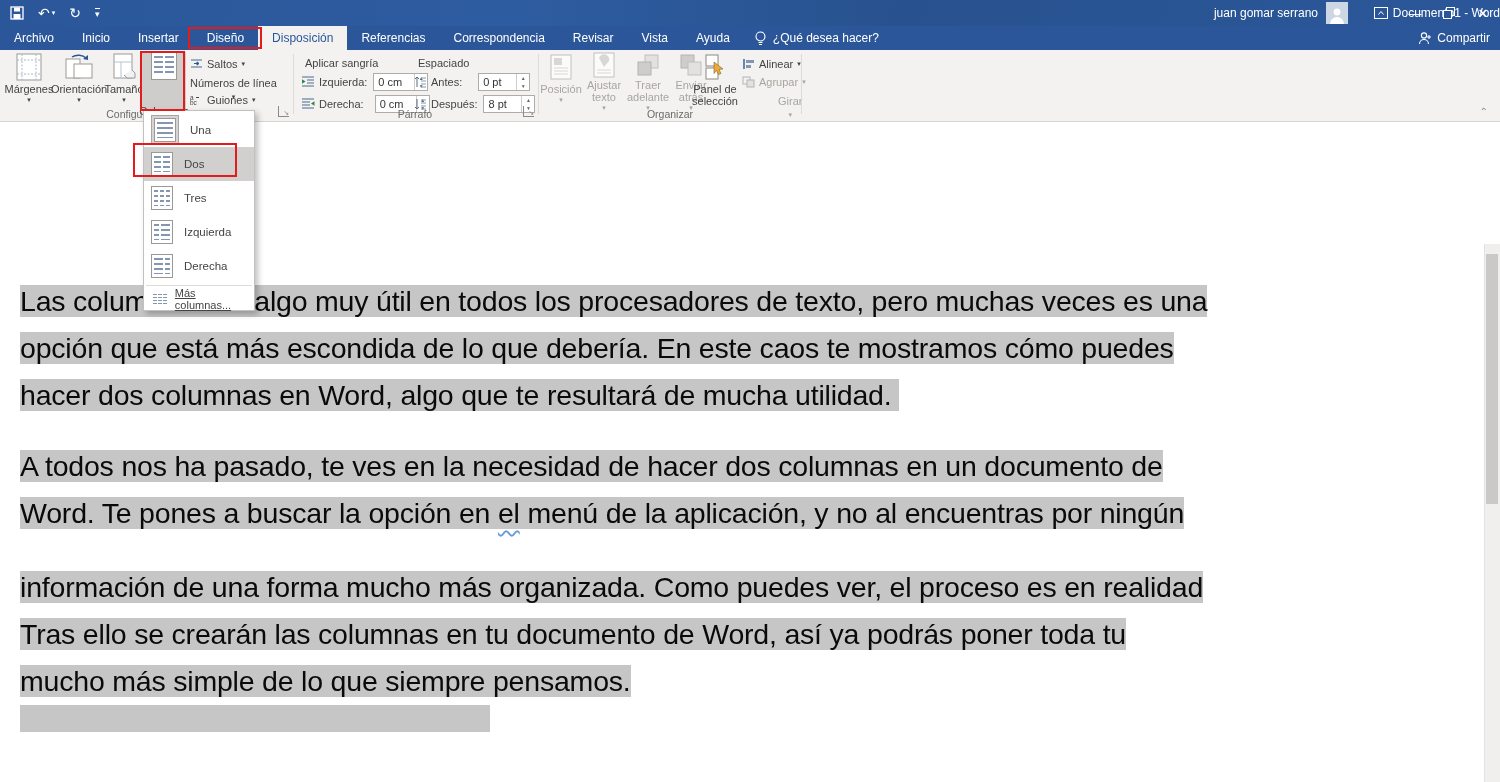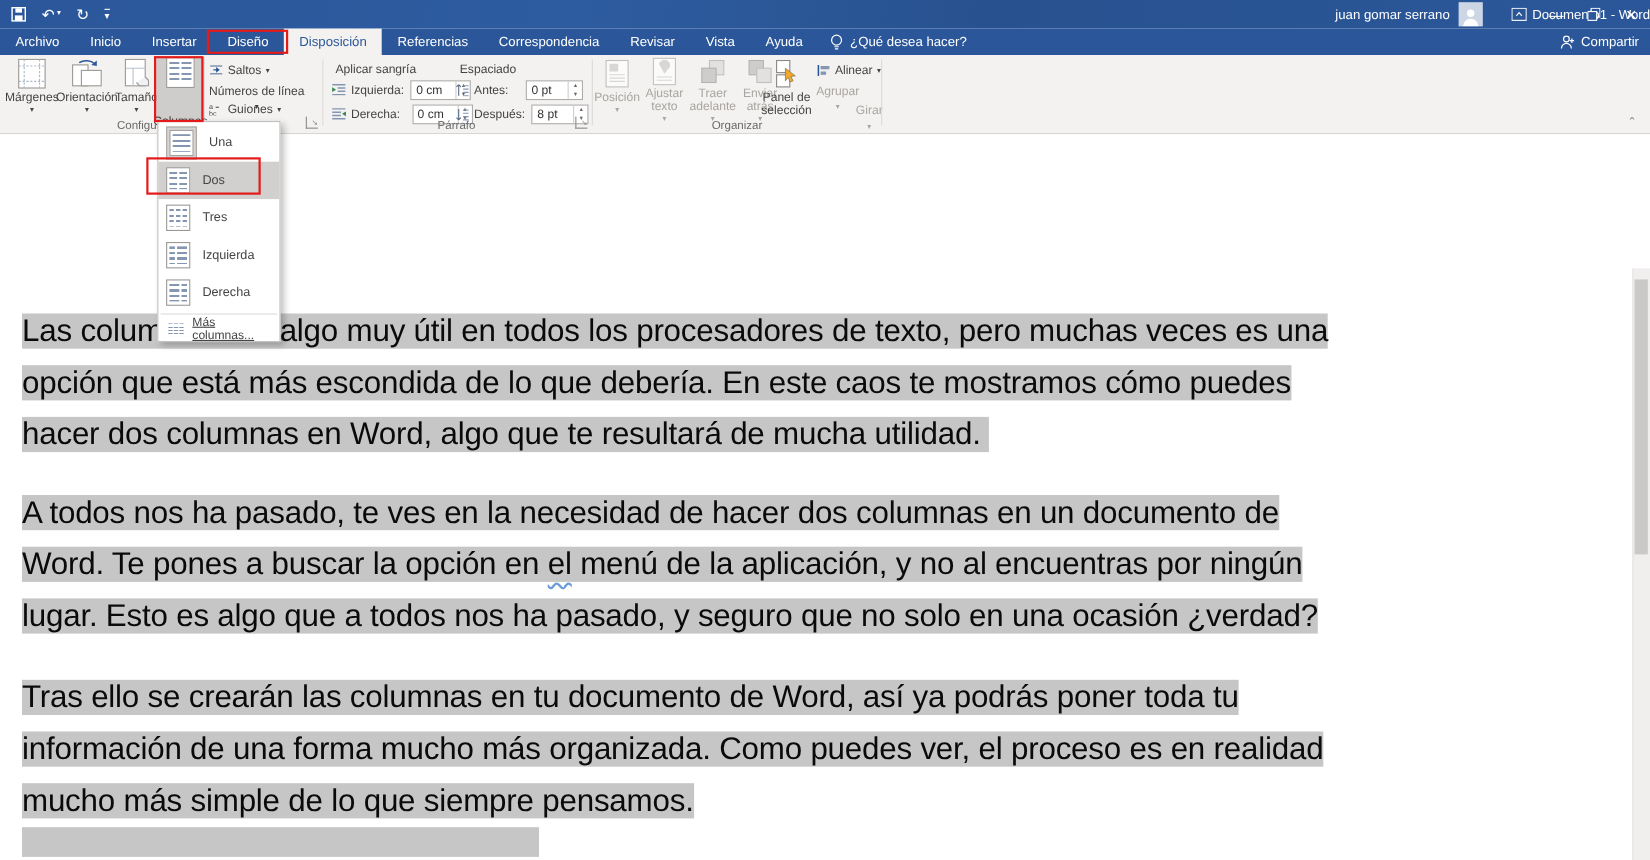"Agrupar" div.smallbtn { flex-direction: column -> none }
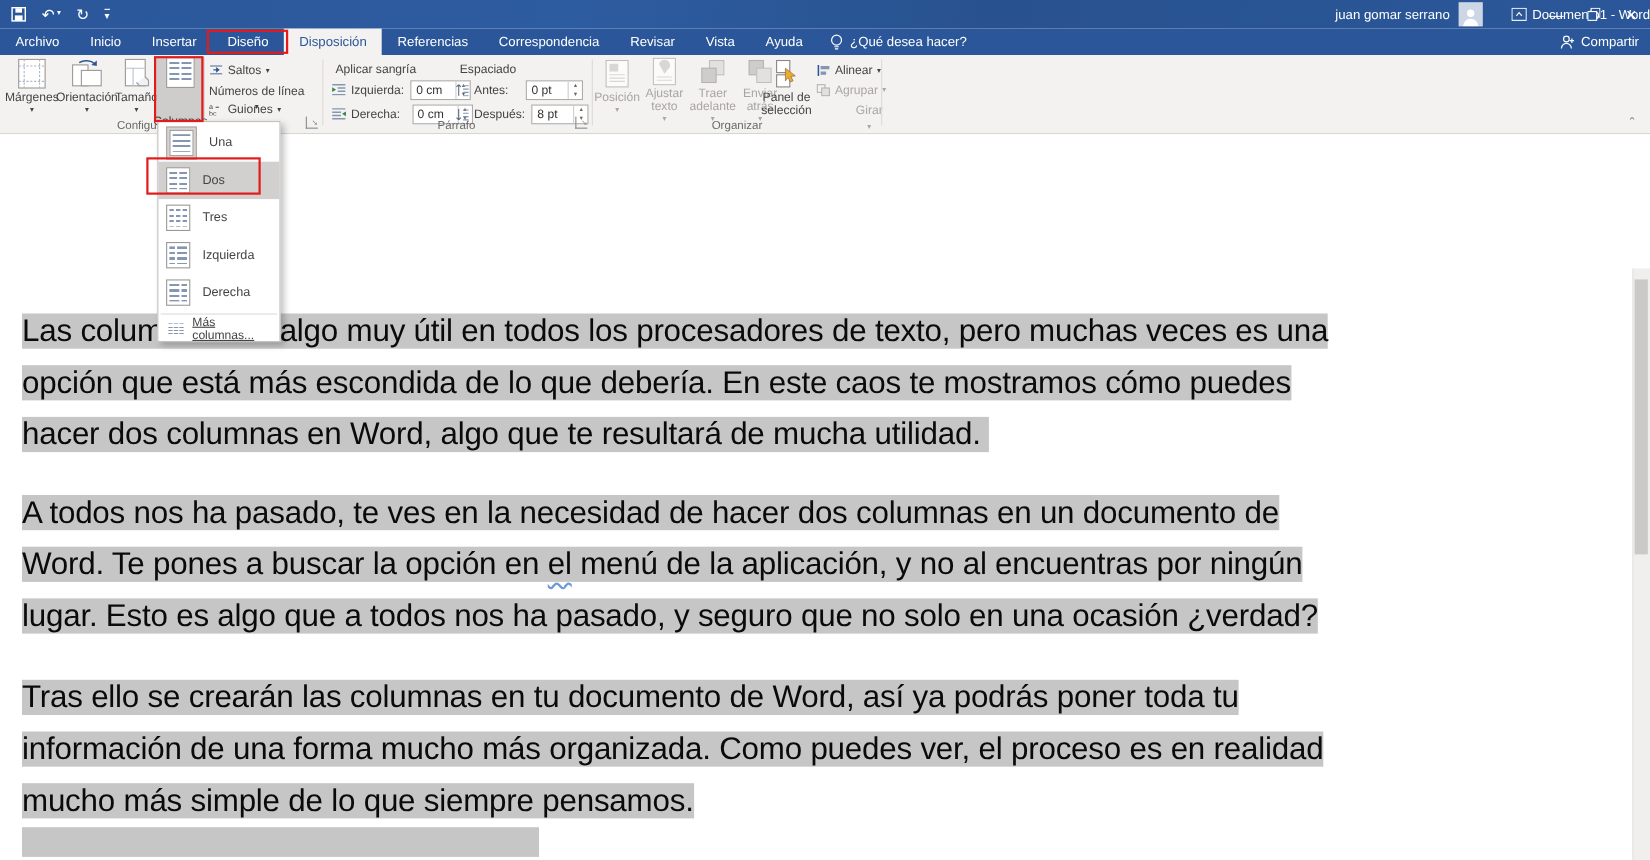"lugar. Esto es algo que" div.line { html: <div><span>lugar. Esto es algo que a todos nos ha pasado, y seguro que no solo en una ocasión ¿verdad?</span></div> -> none }
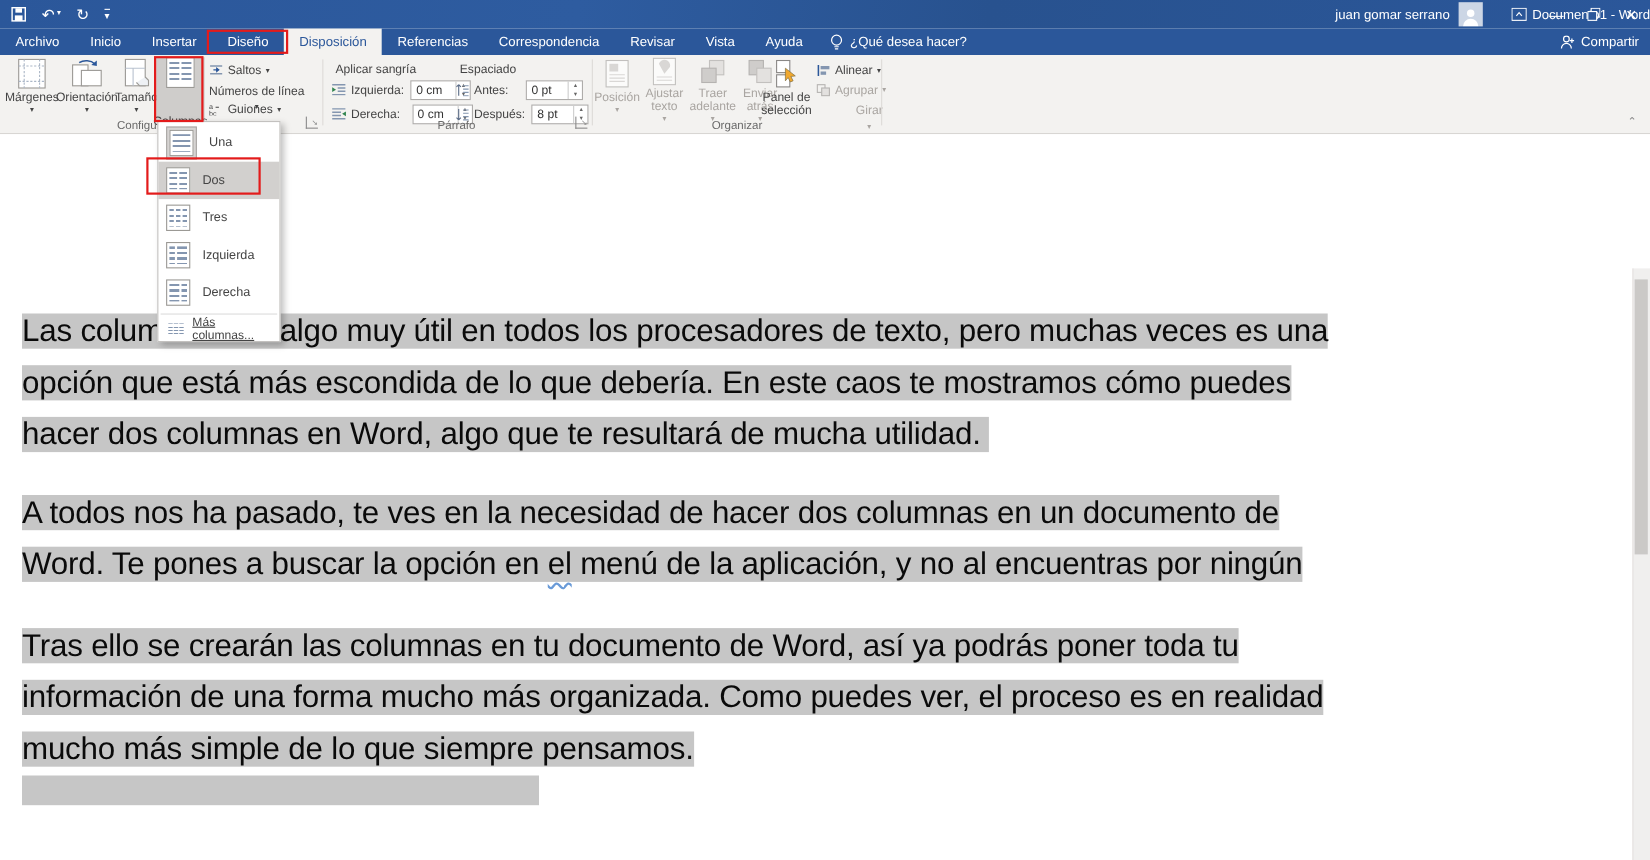"Tras ello se crearán las" div.line { order: before "información de una forma mucho" -> after "información de una forma mucho" }
